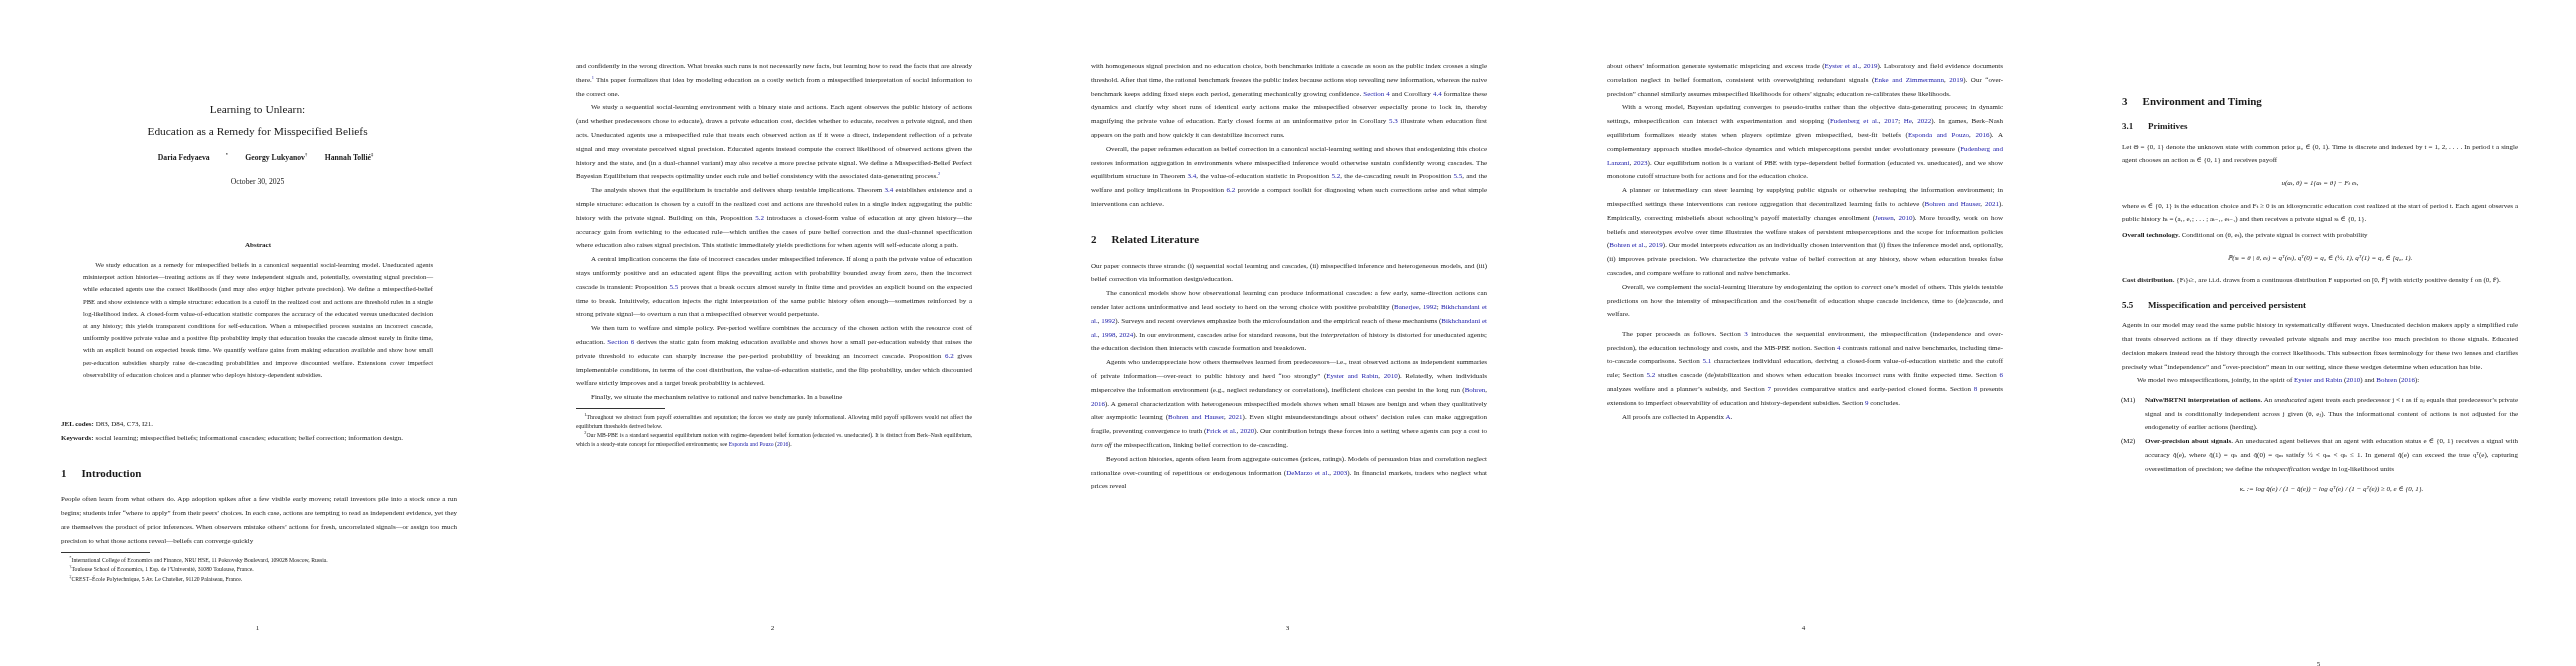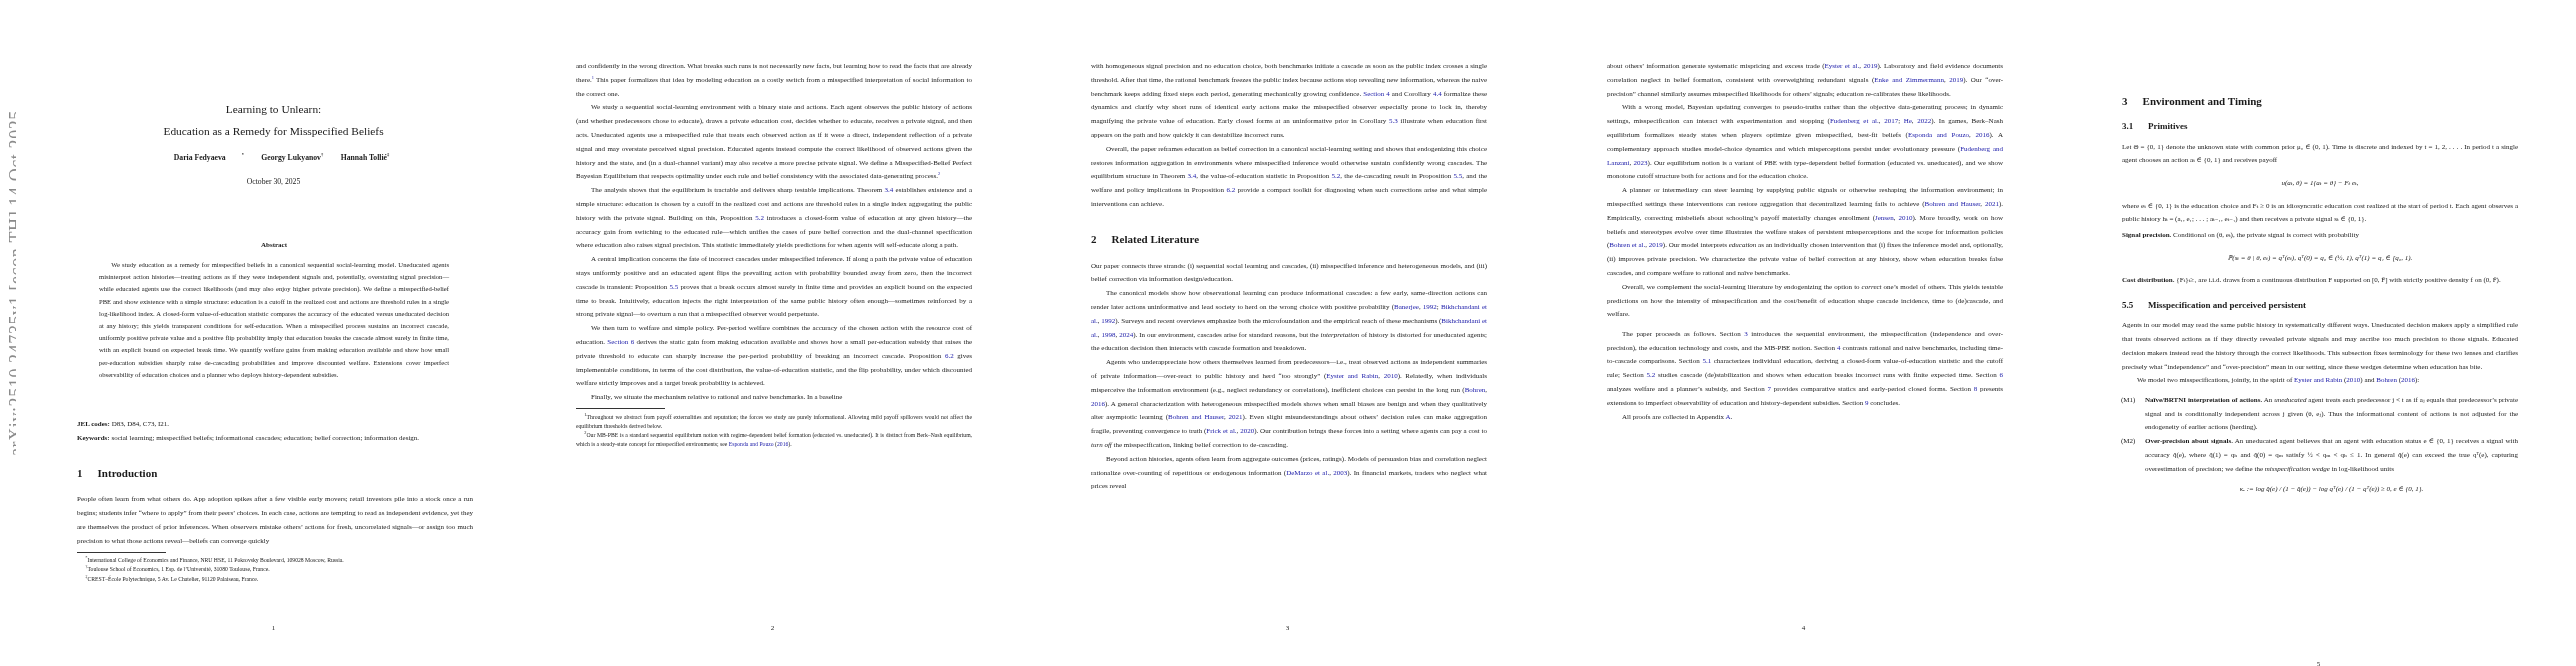"Learning to Unlearn:" div.page { left: 16px -> 0px }
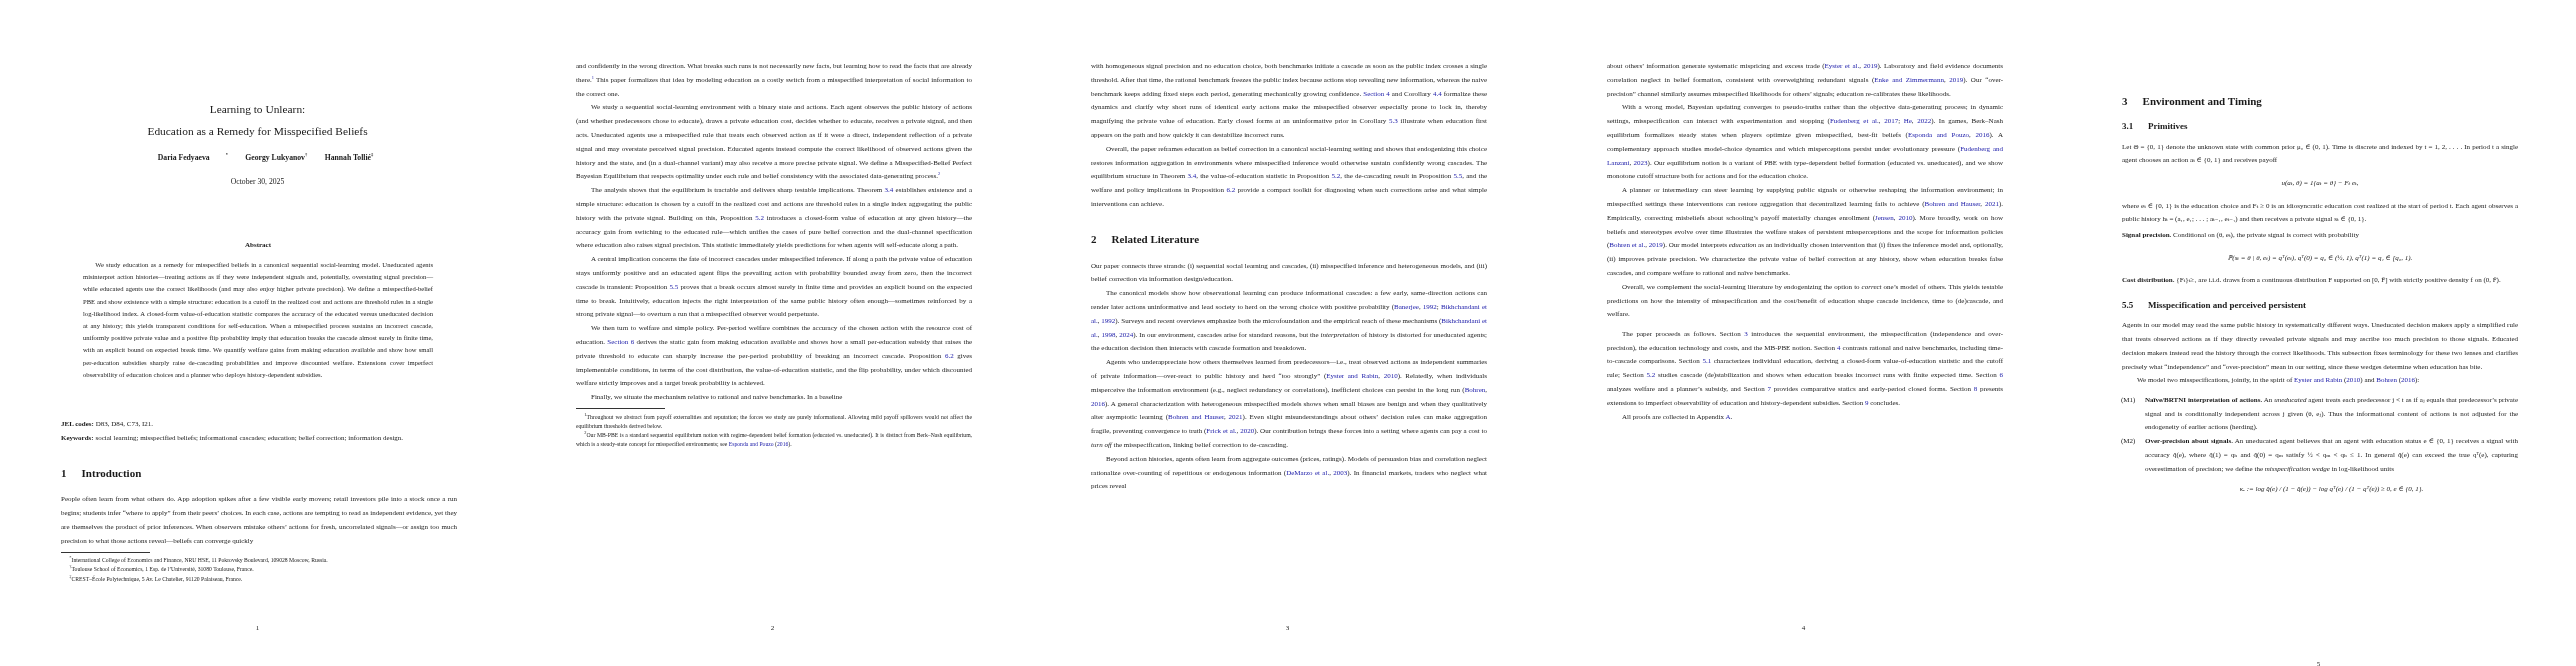"Signal precision." b { text: Signal precision -> Overall technology }
